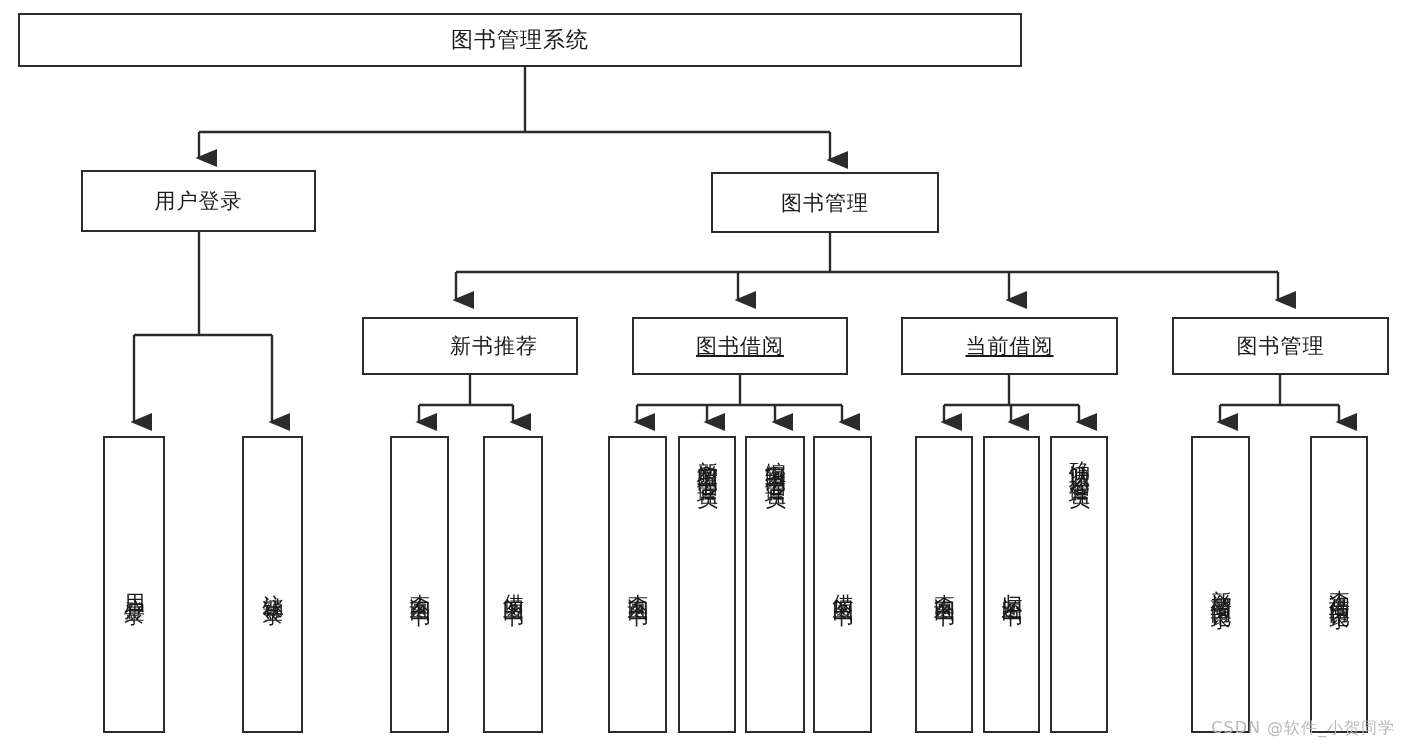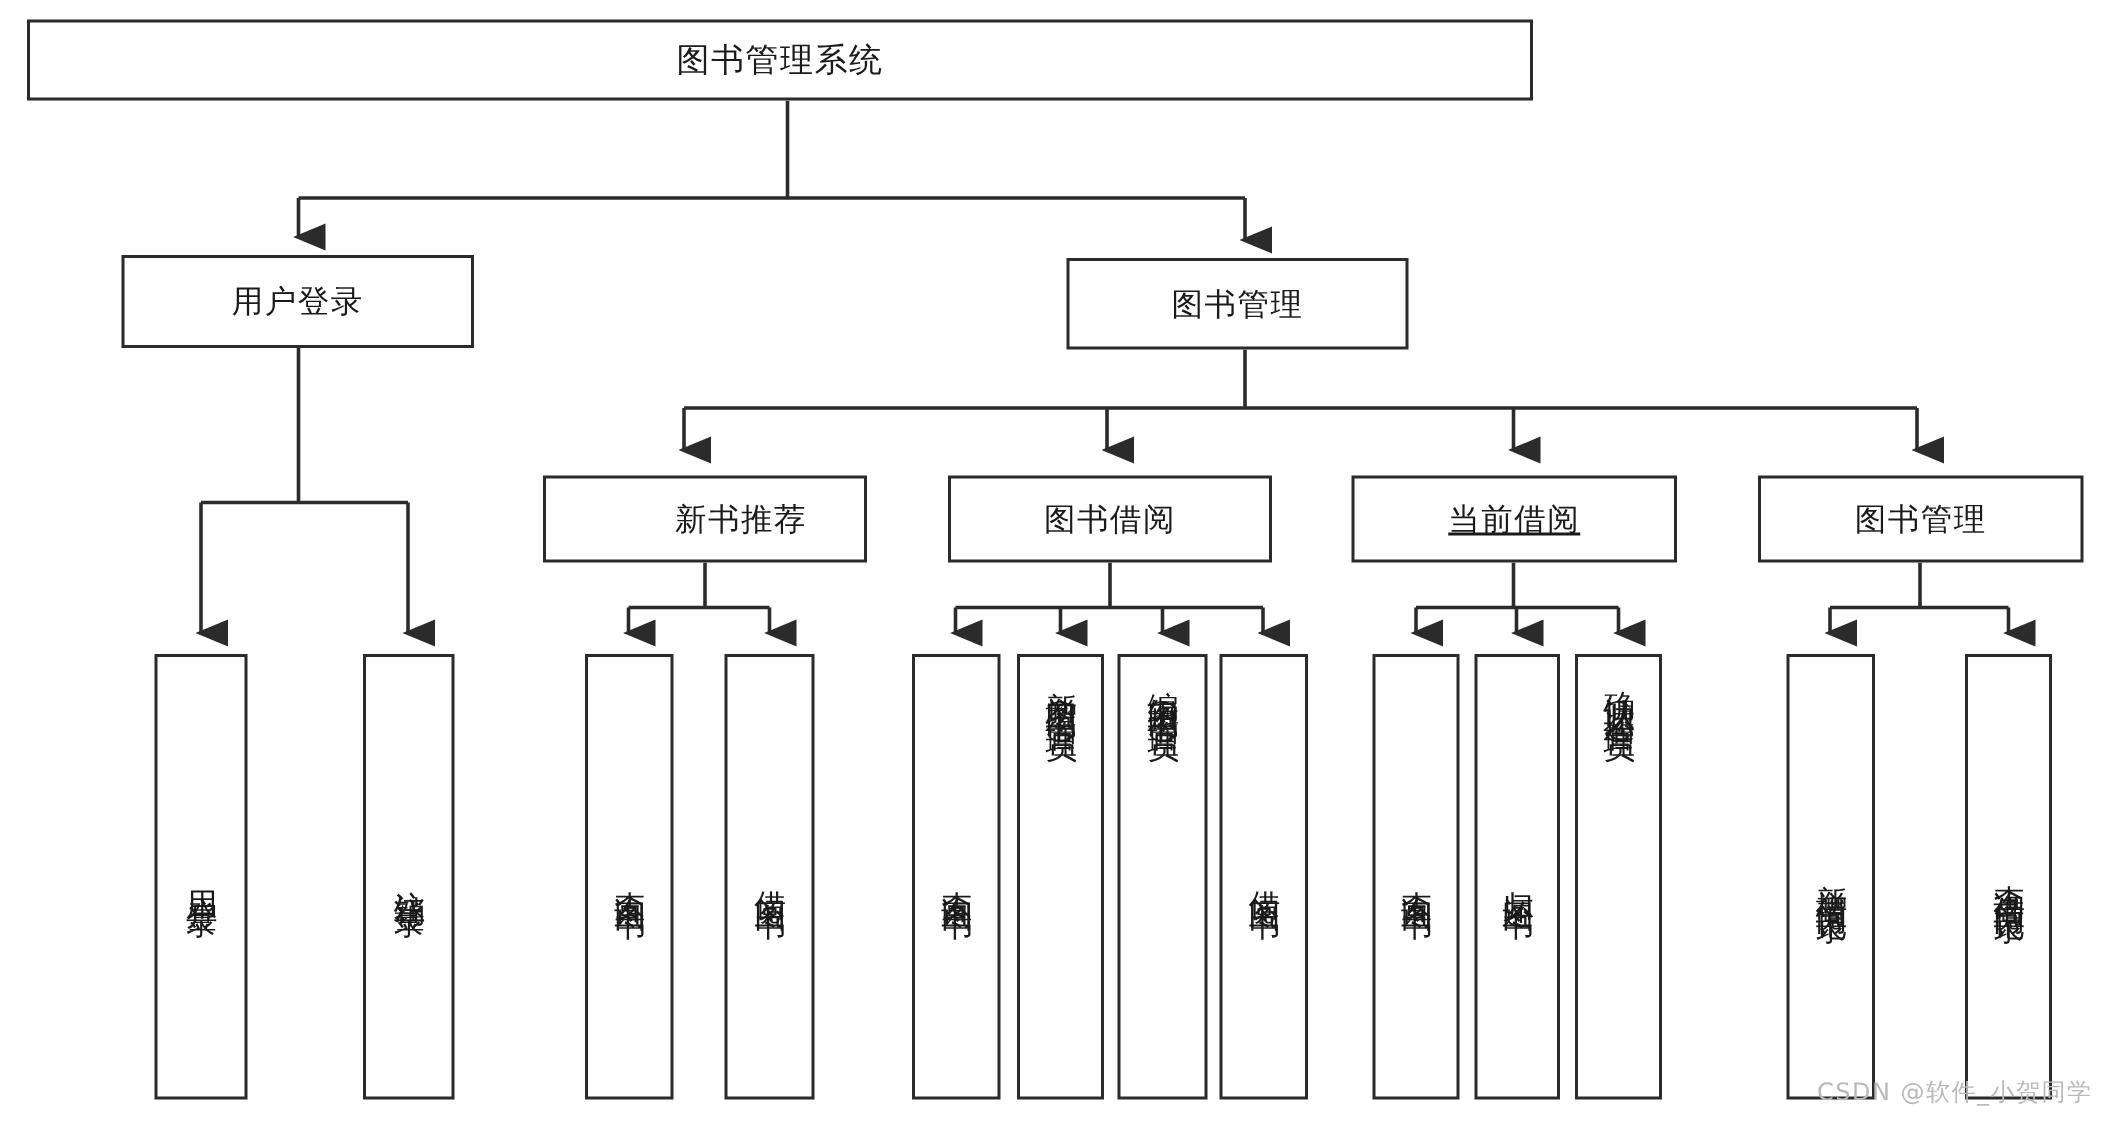"图书借阅" div.node { text-decoration: none -> underline }
